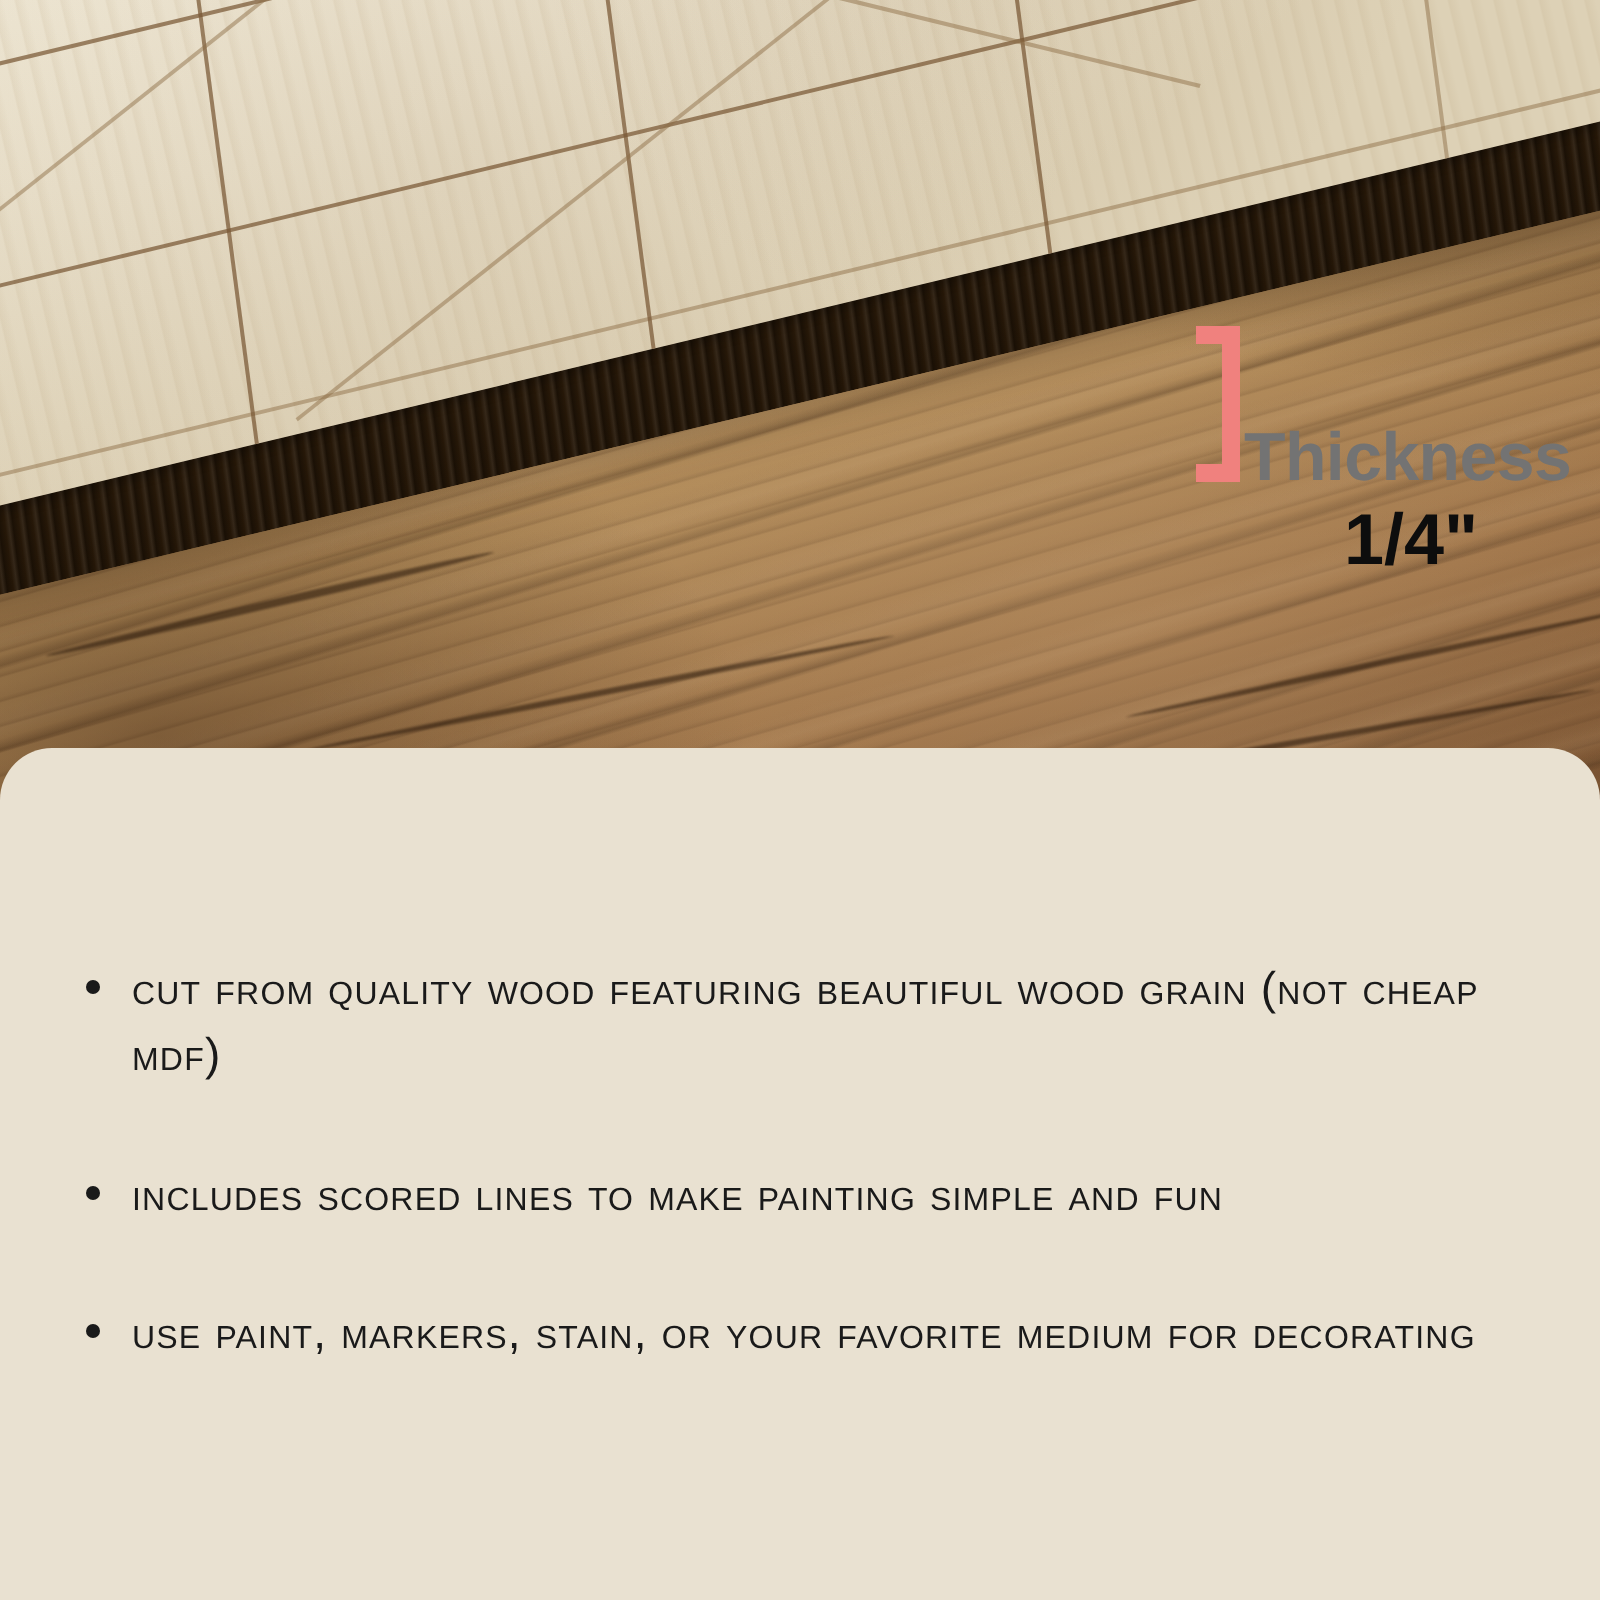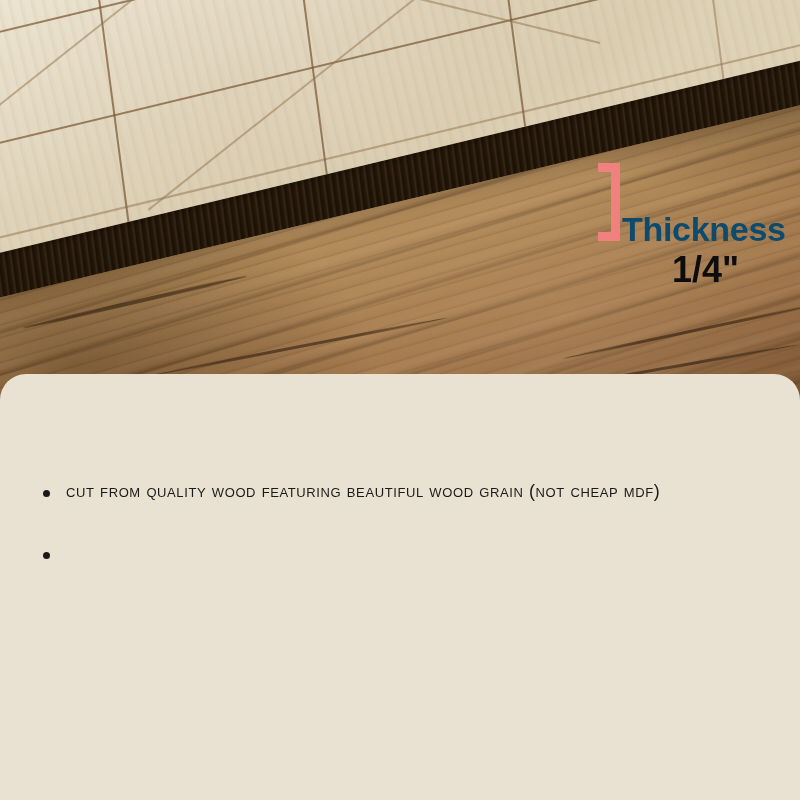"Thickness" .callout-thickness { color: #0c4a6e -> #737373 }
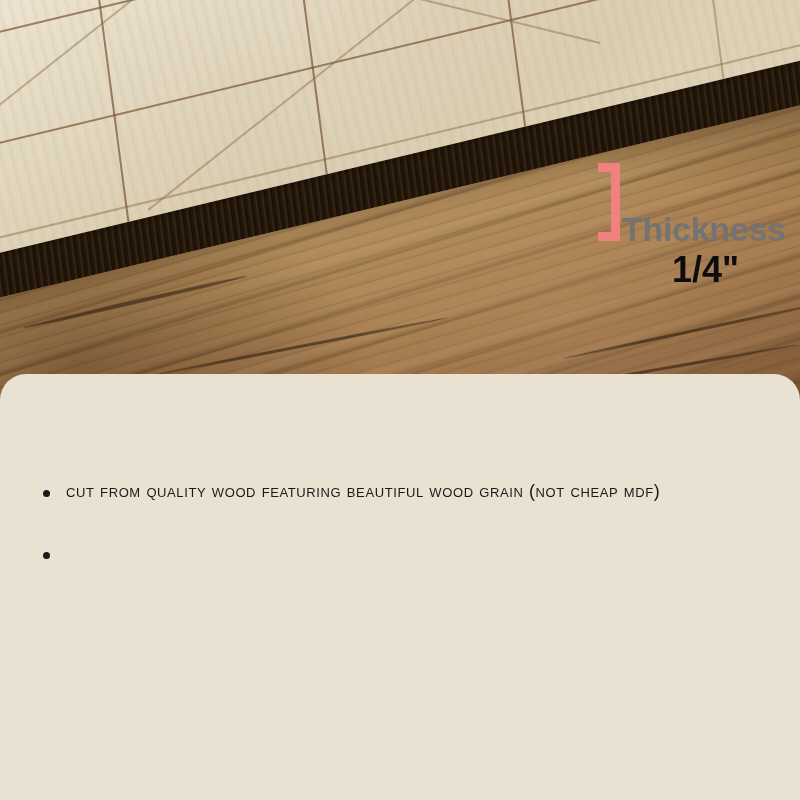"cut from quality wood featuring" .bullet { font-size: 18px -> 23px }
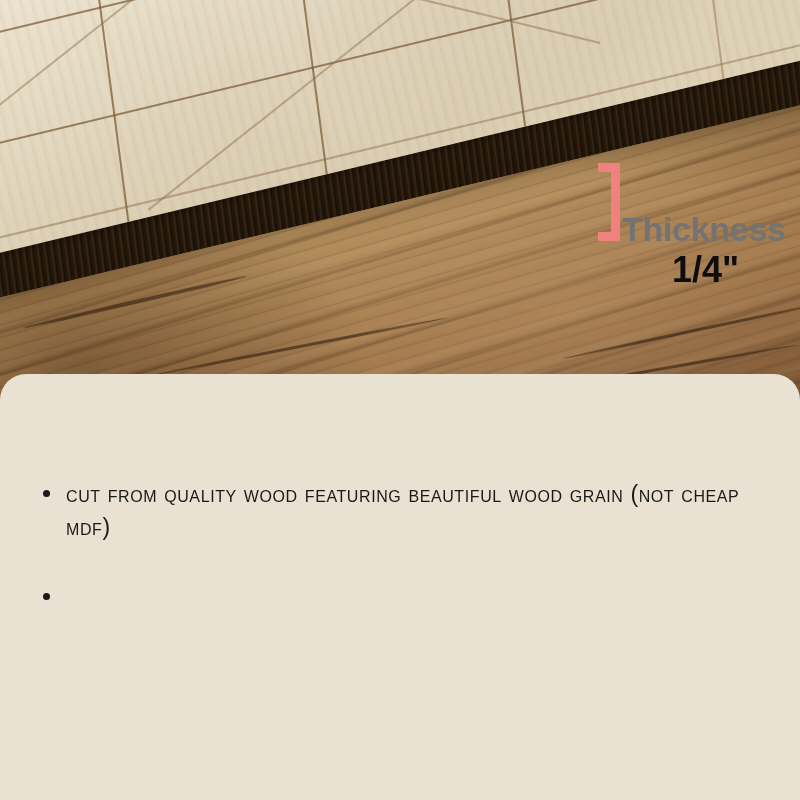"includes scored lines to make" span { html: none -> <span>Includes scored lines to make painting simple and fun</span> }
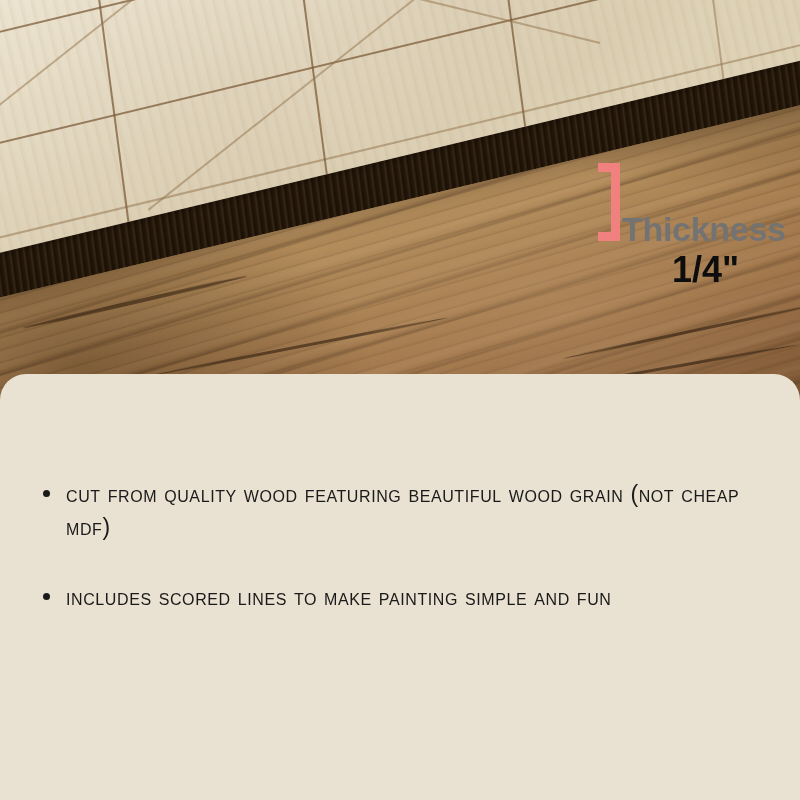"use paint, markers, stain, or" li.bullet { html: none -> <li> <span></span> <span>Use paint, markers, stain, or your favorite medium for decorating</span> </li> }
